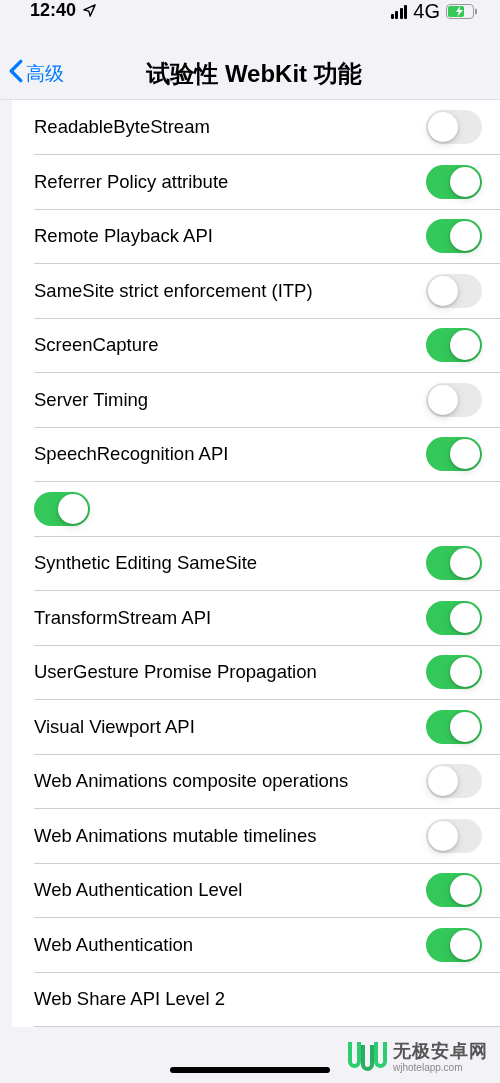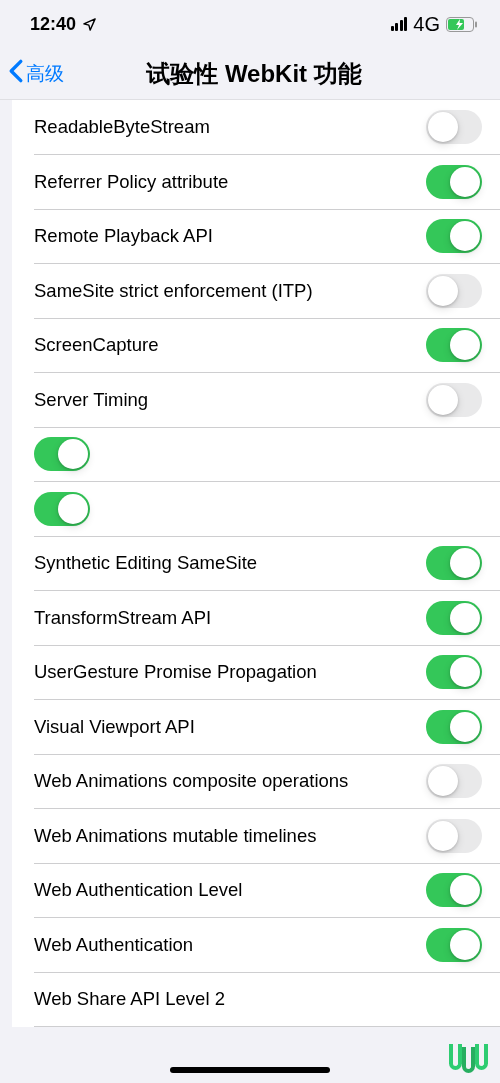"12:40" .status-bar { align-items: center -> flex-start }
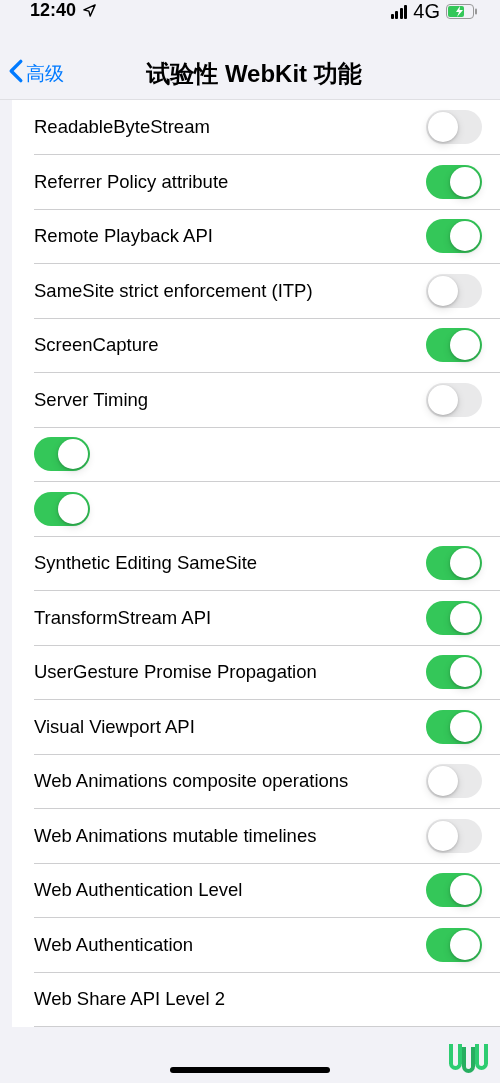"SpeechRecognition API" div.row-label { html: none -> <div>SpeechRecognition API</div> }
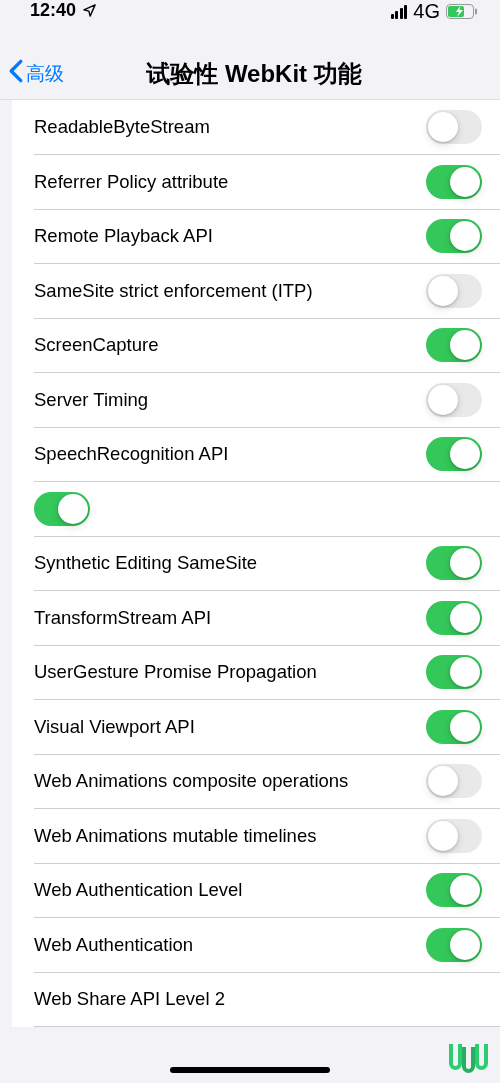"无极安卓网" div.watermark-text { html: none -> <div> <span>无极安卓网</span> <span>wjhotelapp.com</span> </div> }
